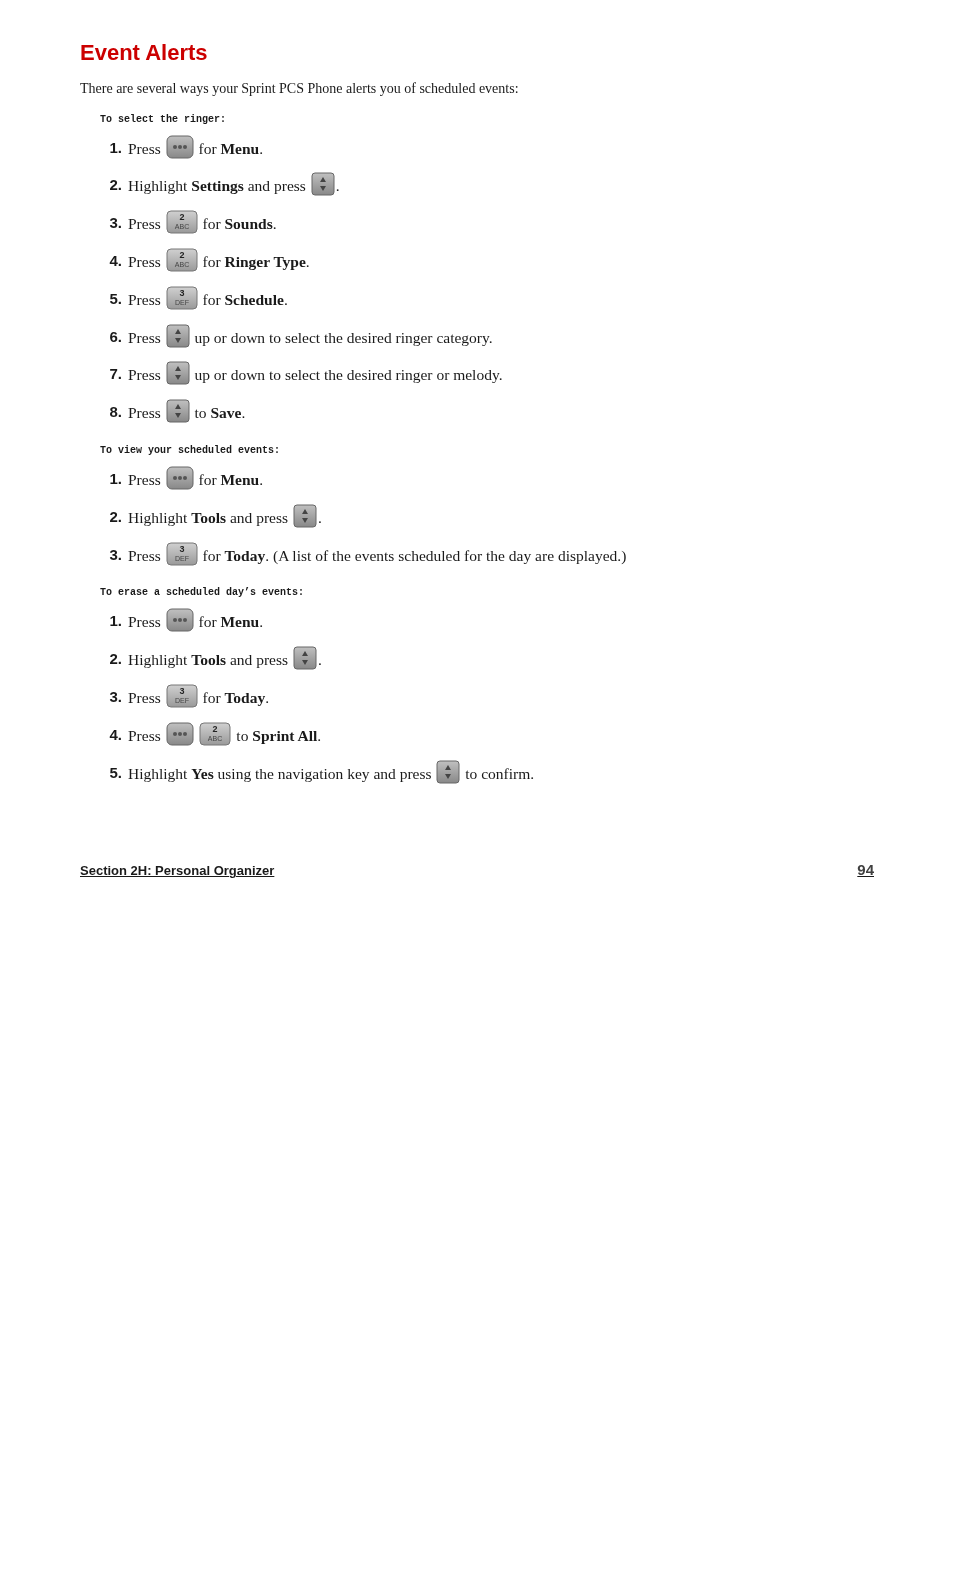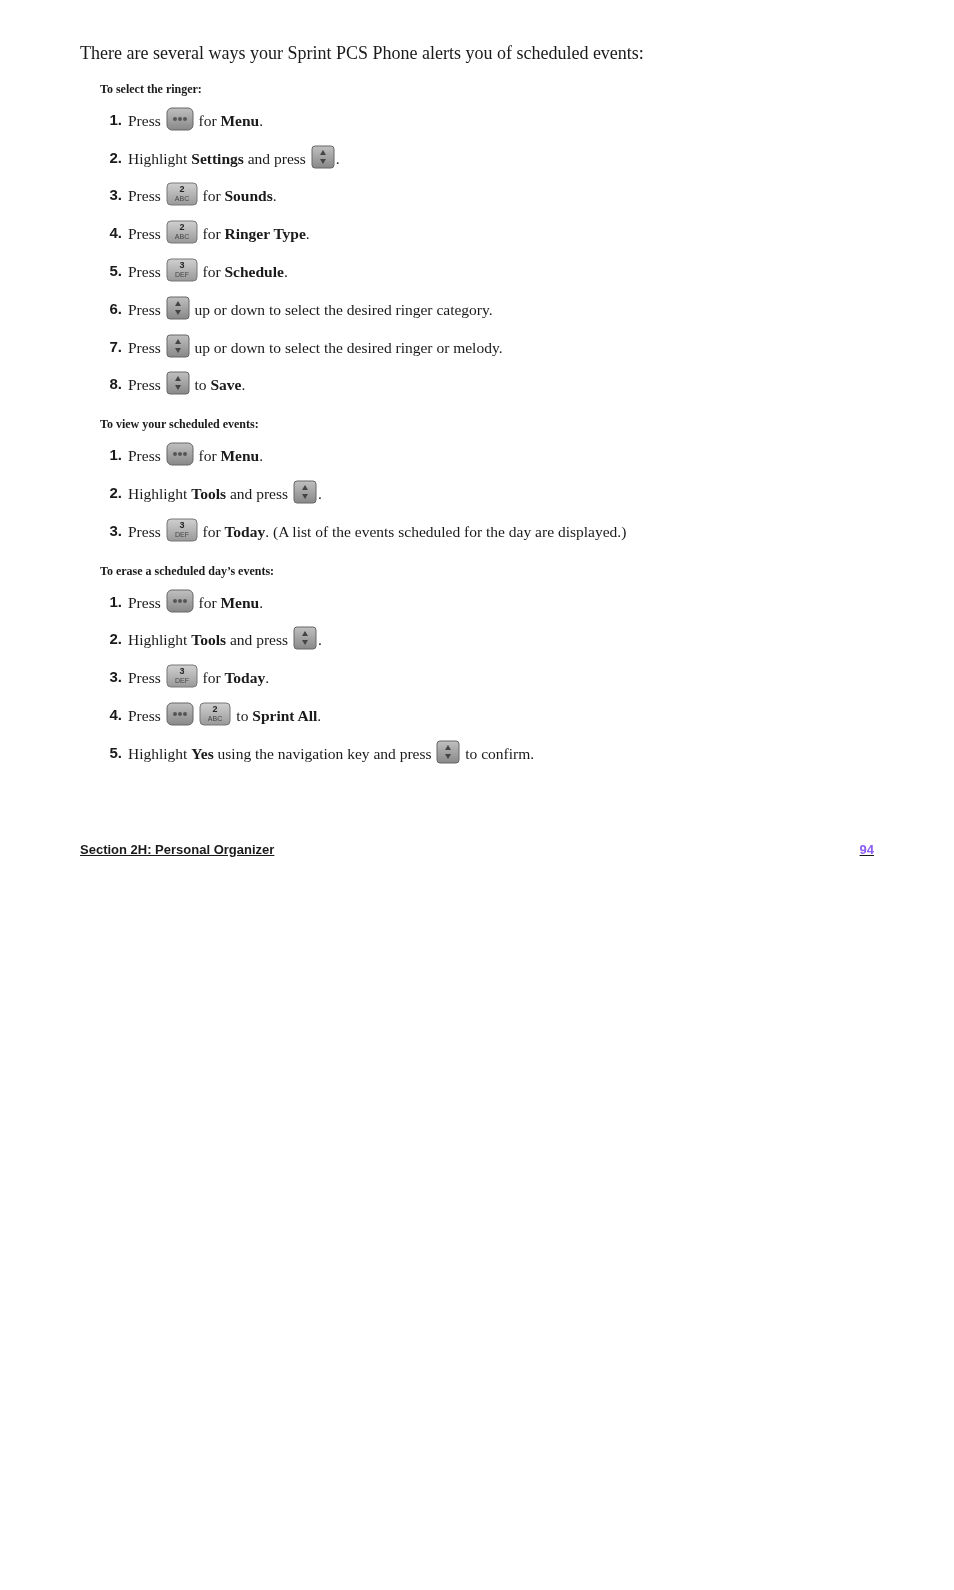"Event Alerts" h2.section-title { html: none -> <h2>Event Alerts</h2> }
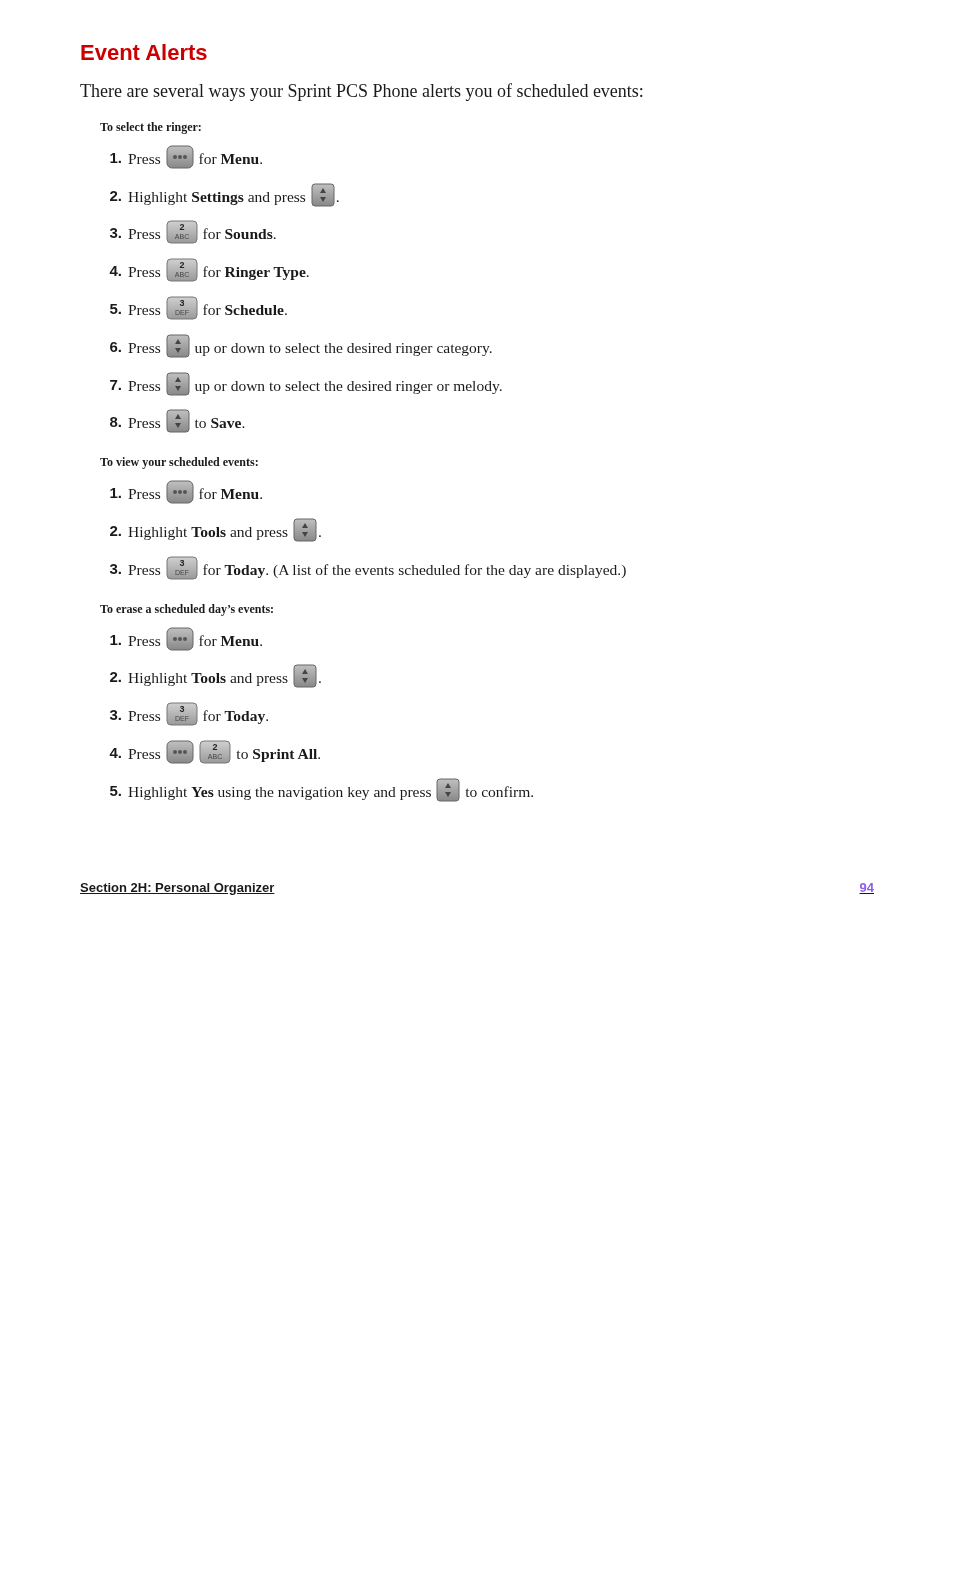"There are several ways your" p.intro { font-size: 18px -> 14px }
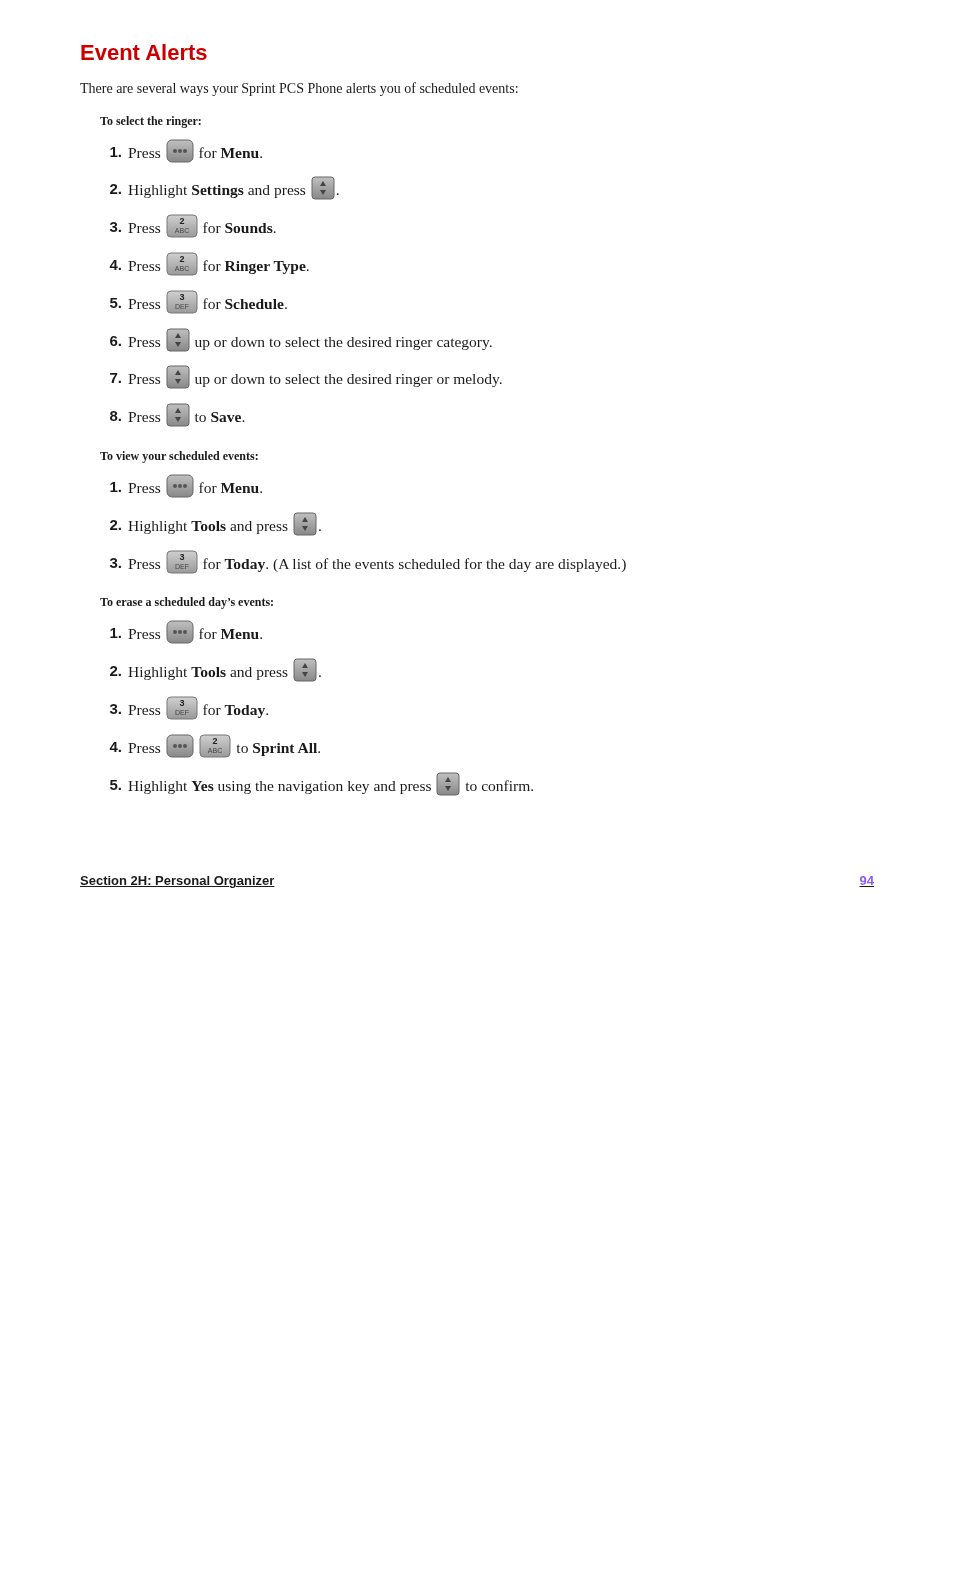"To select the ringer:" .sub-heading { font-family: Liberation Serif, serif -> Liberation Mono, monospace; font-size: 12px -> 10px }
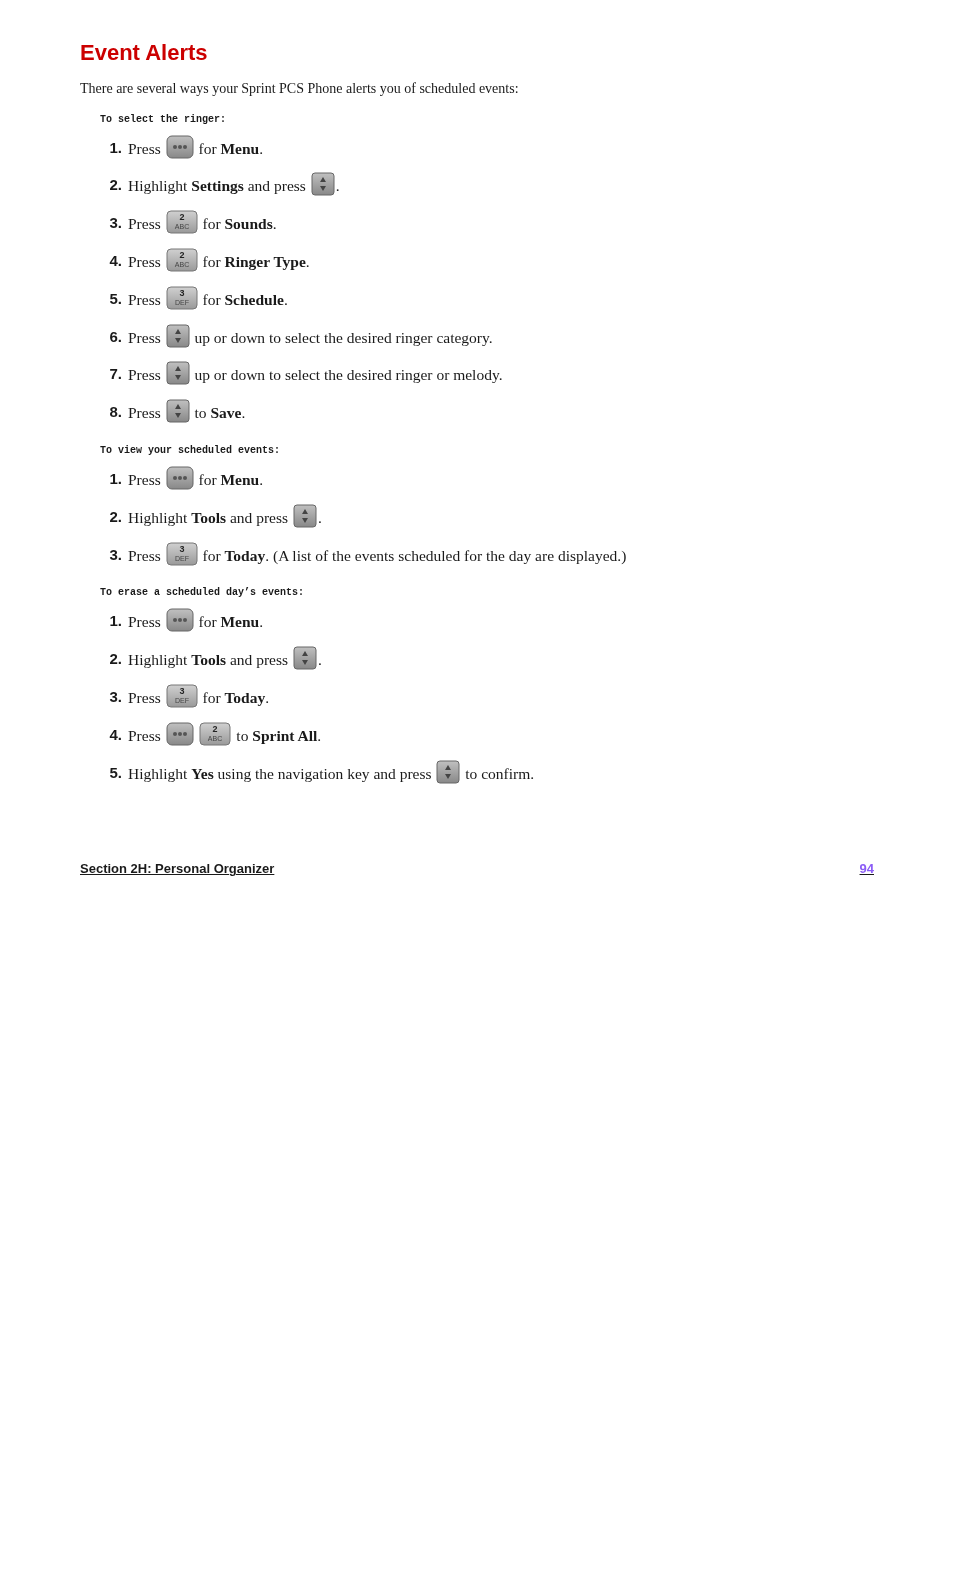"94" .footer-page { color: #8b5cf6 -> #404040; font-size: 13px -> 15px }
